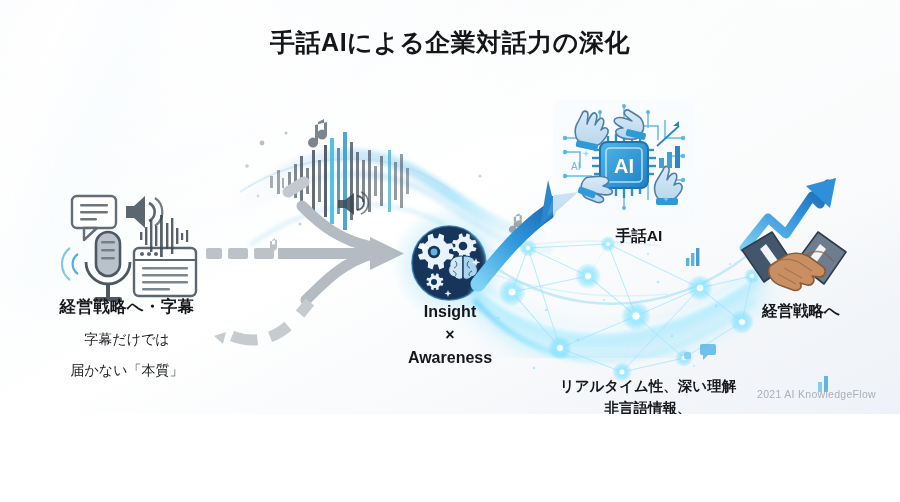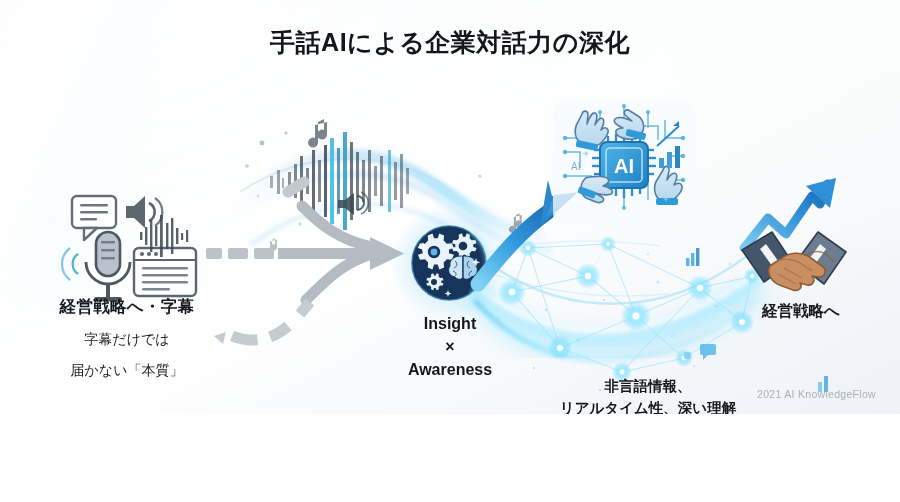"手話AI" div.lbl { html: none -> <div> <div>手話AI</div> </div> }
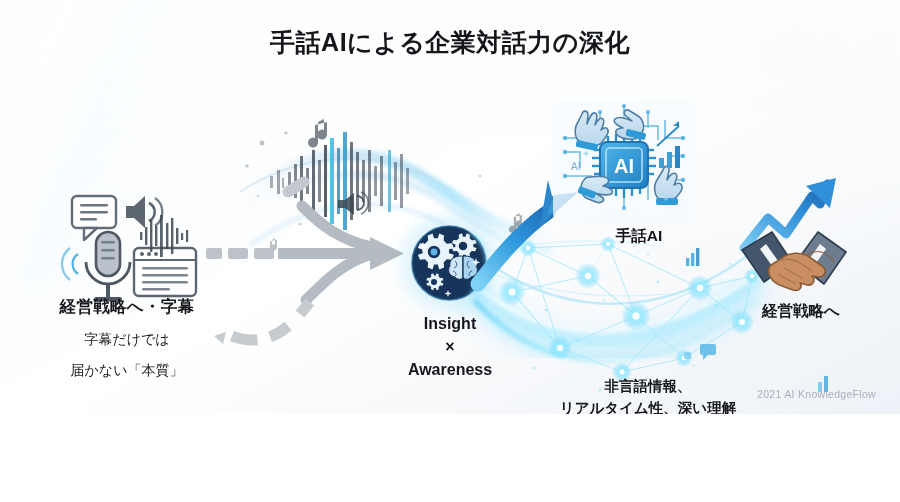"Insight" #label-center { margin-top: 12px -> none }
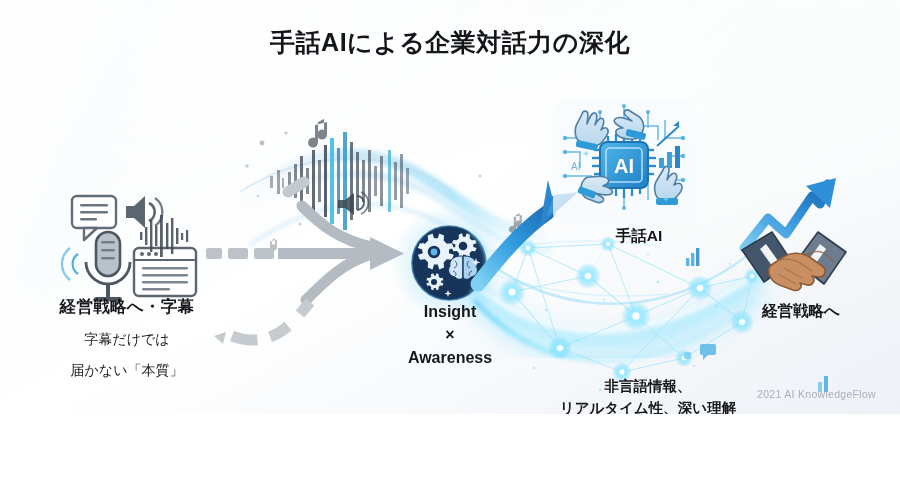"非言語情報、" div.head { order: before "リアルタイム性、深い理解" -> after "リアルタイム性、深い理解" }
